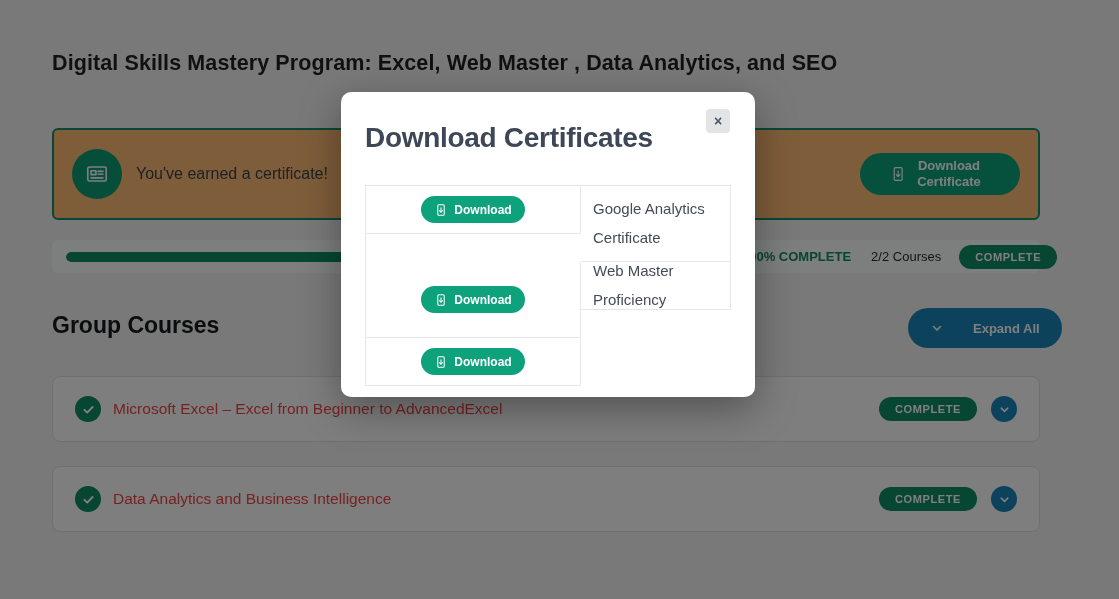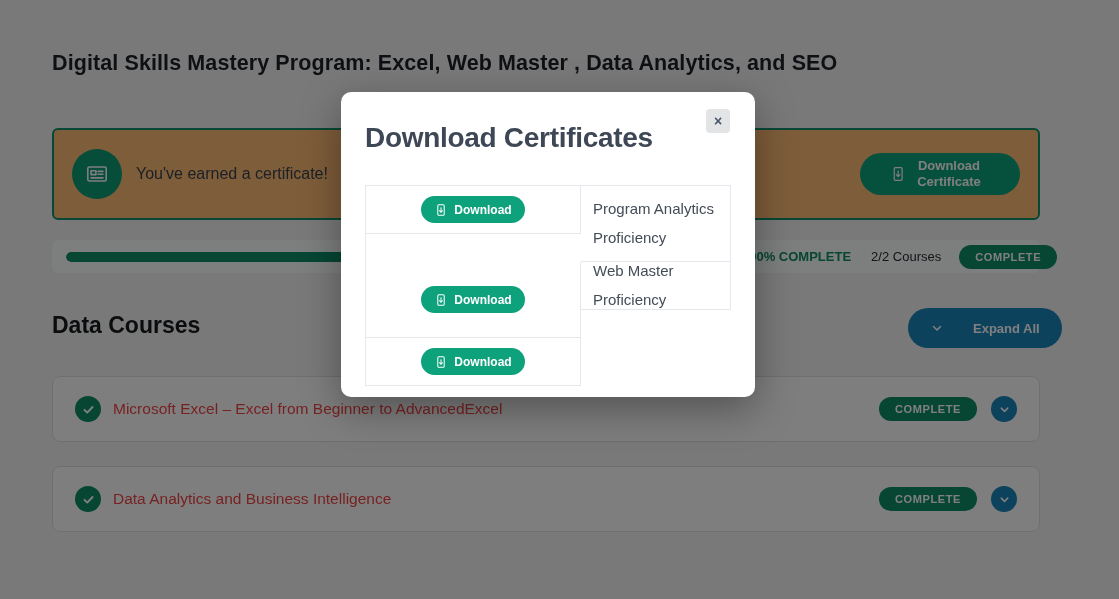"Program Analytics Proficiency" div.cell { text: Program Analytics Proficiency -> Google Analytics Certificate }
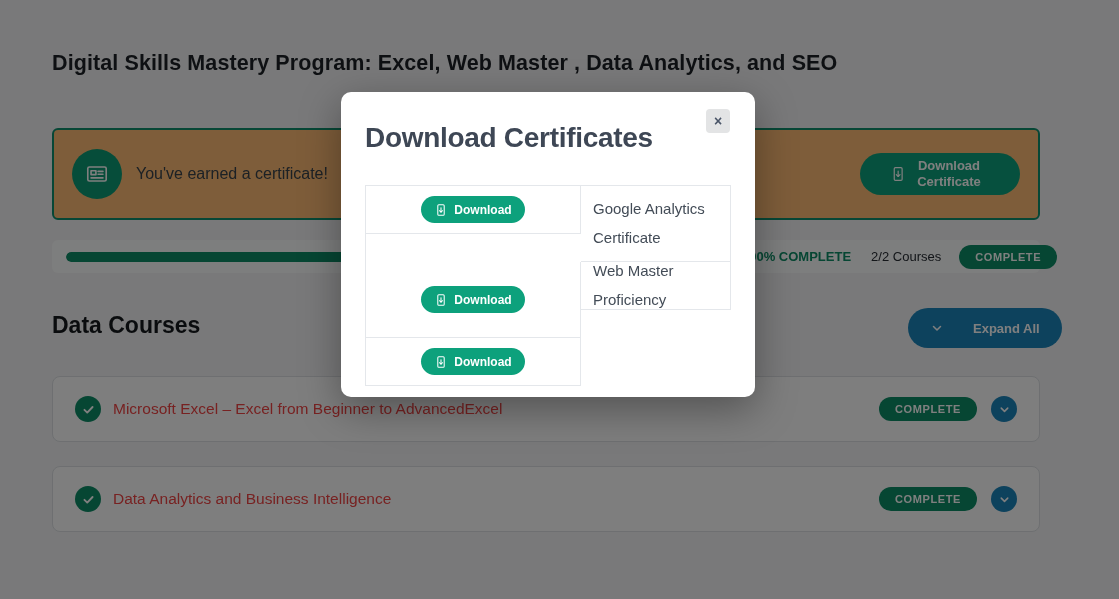"Data Courses" h2.group-heading { text: Data -> Group }
